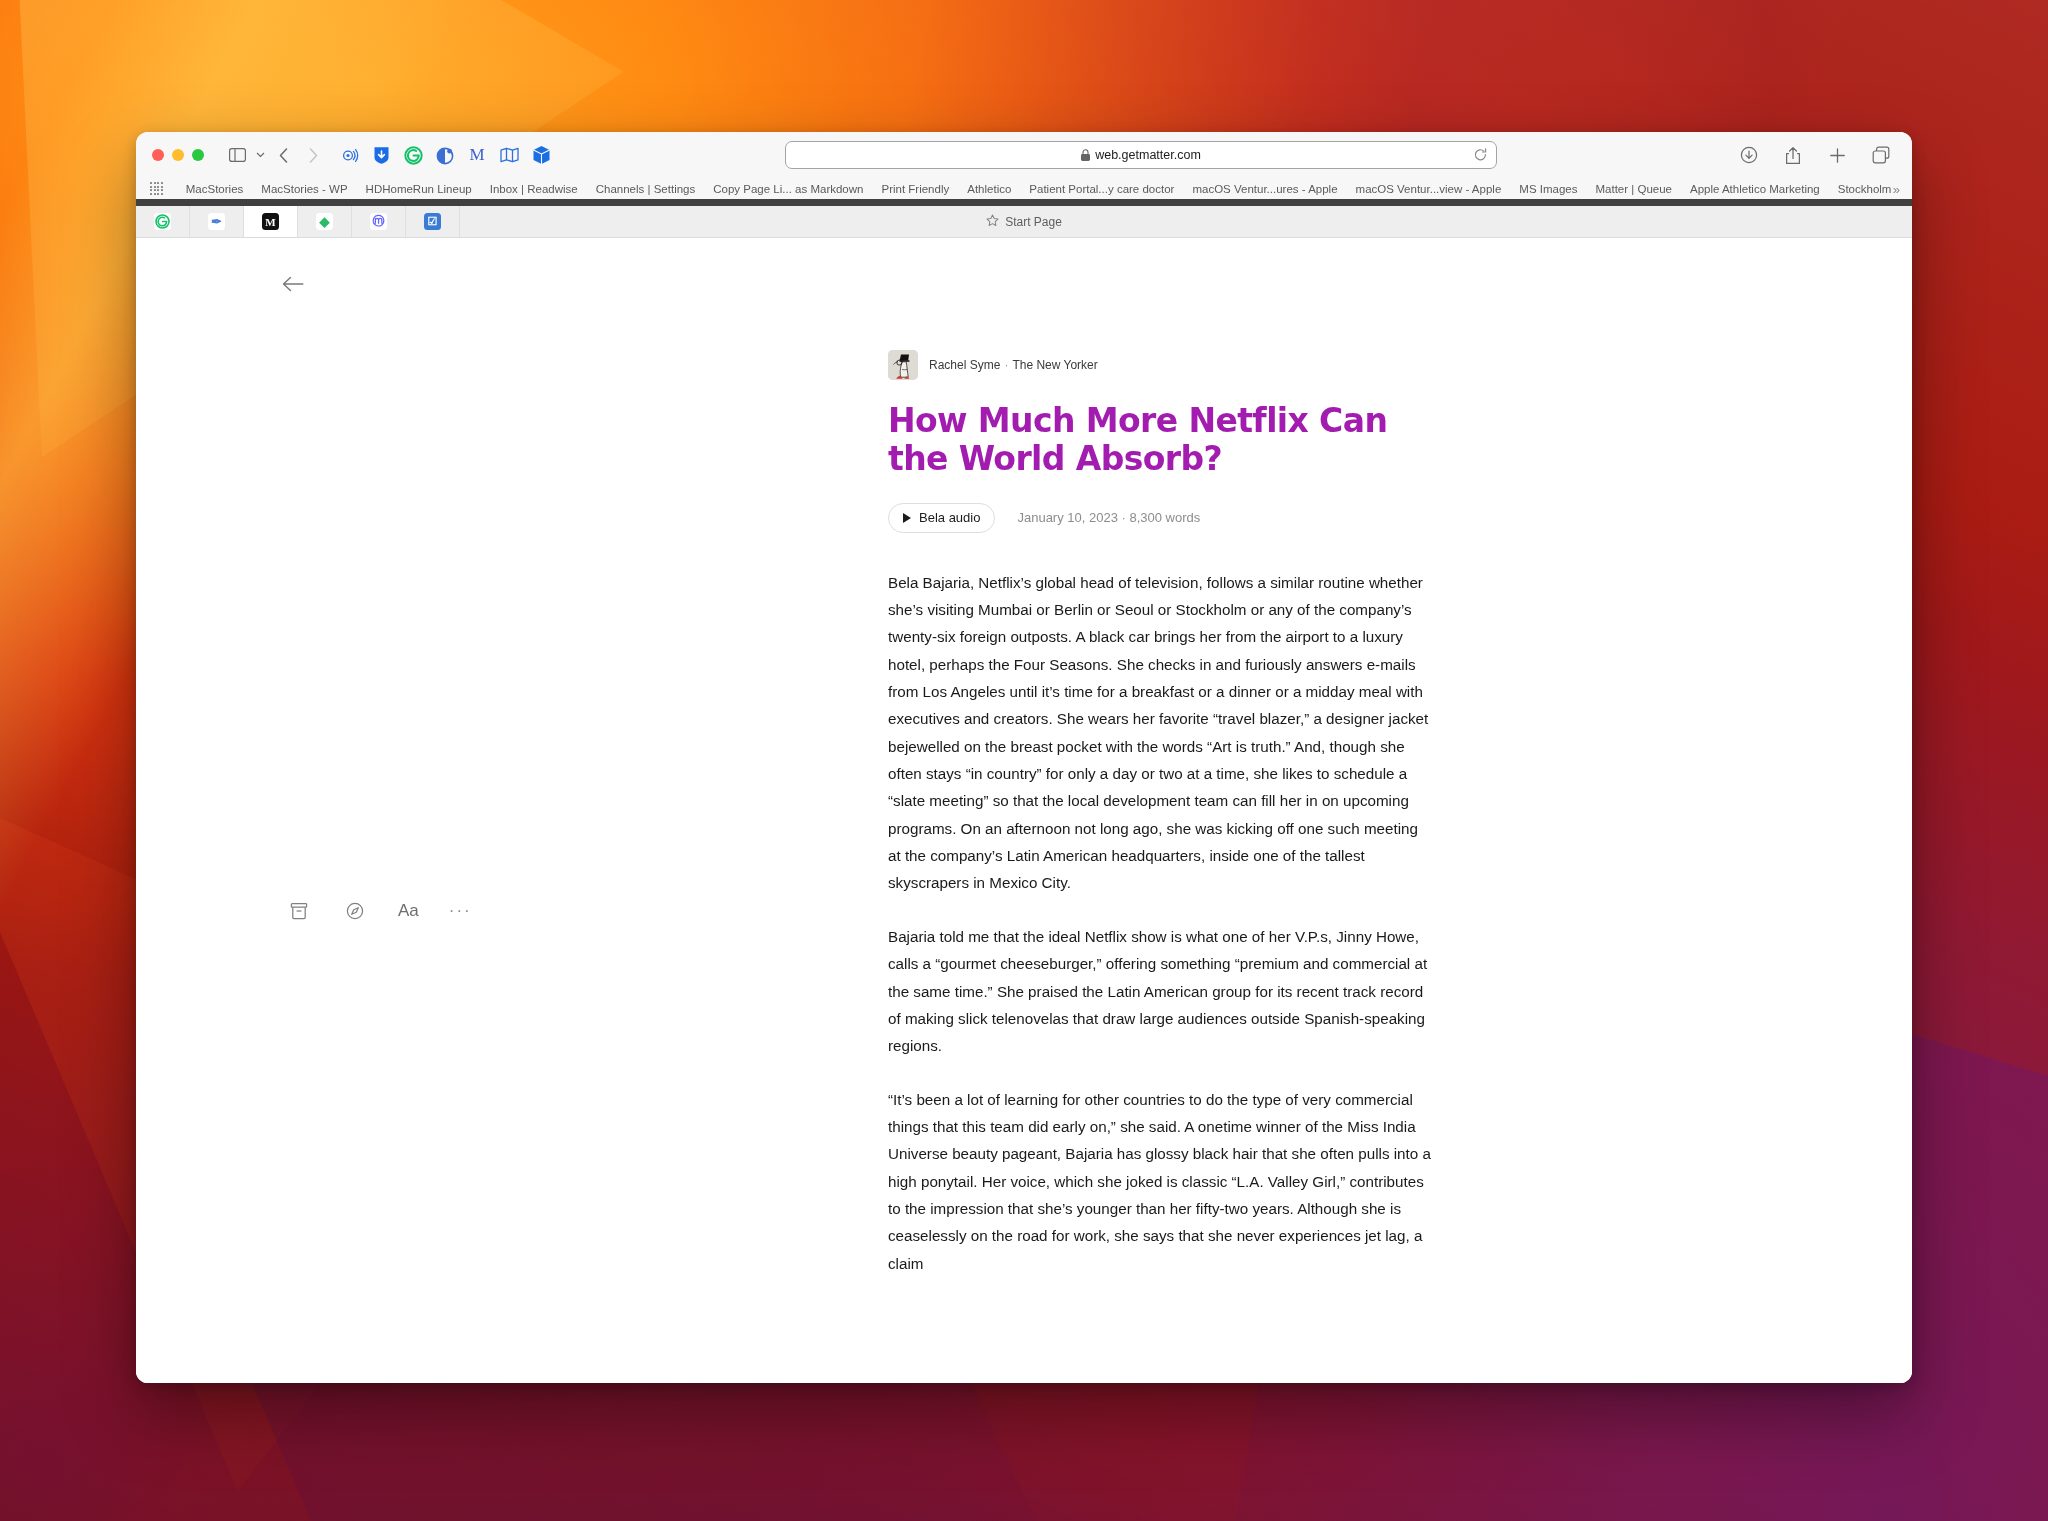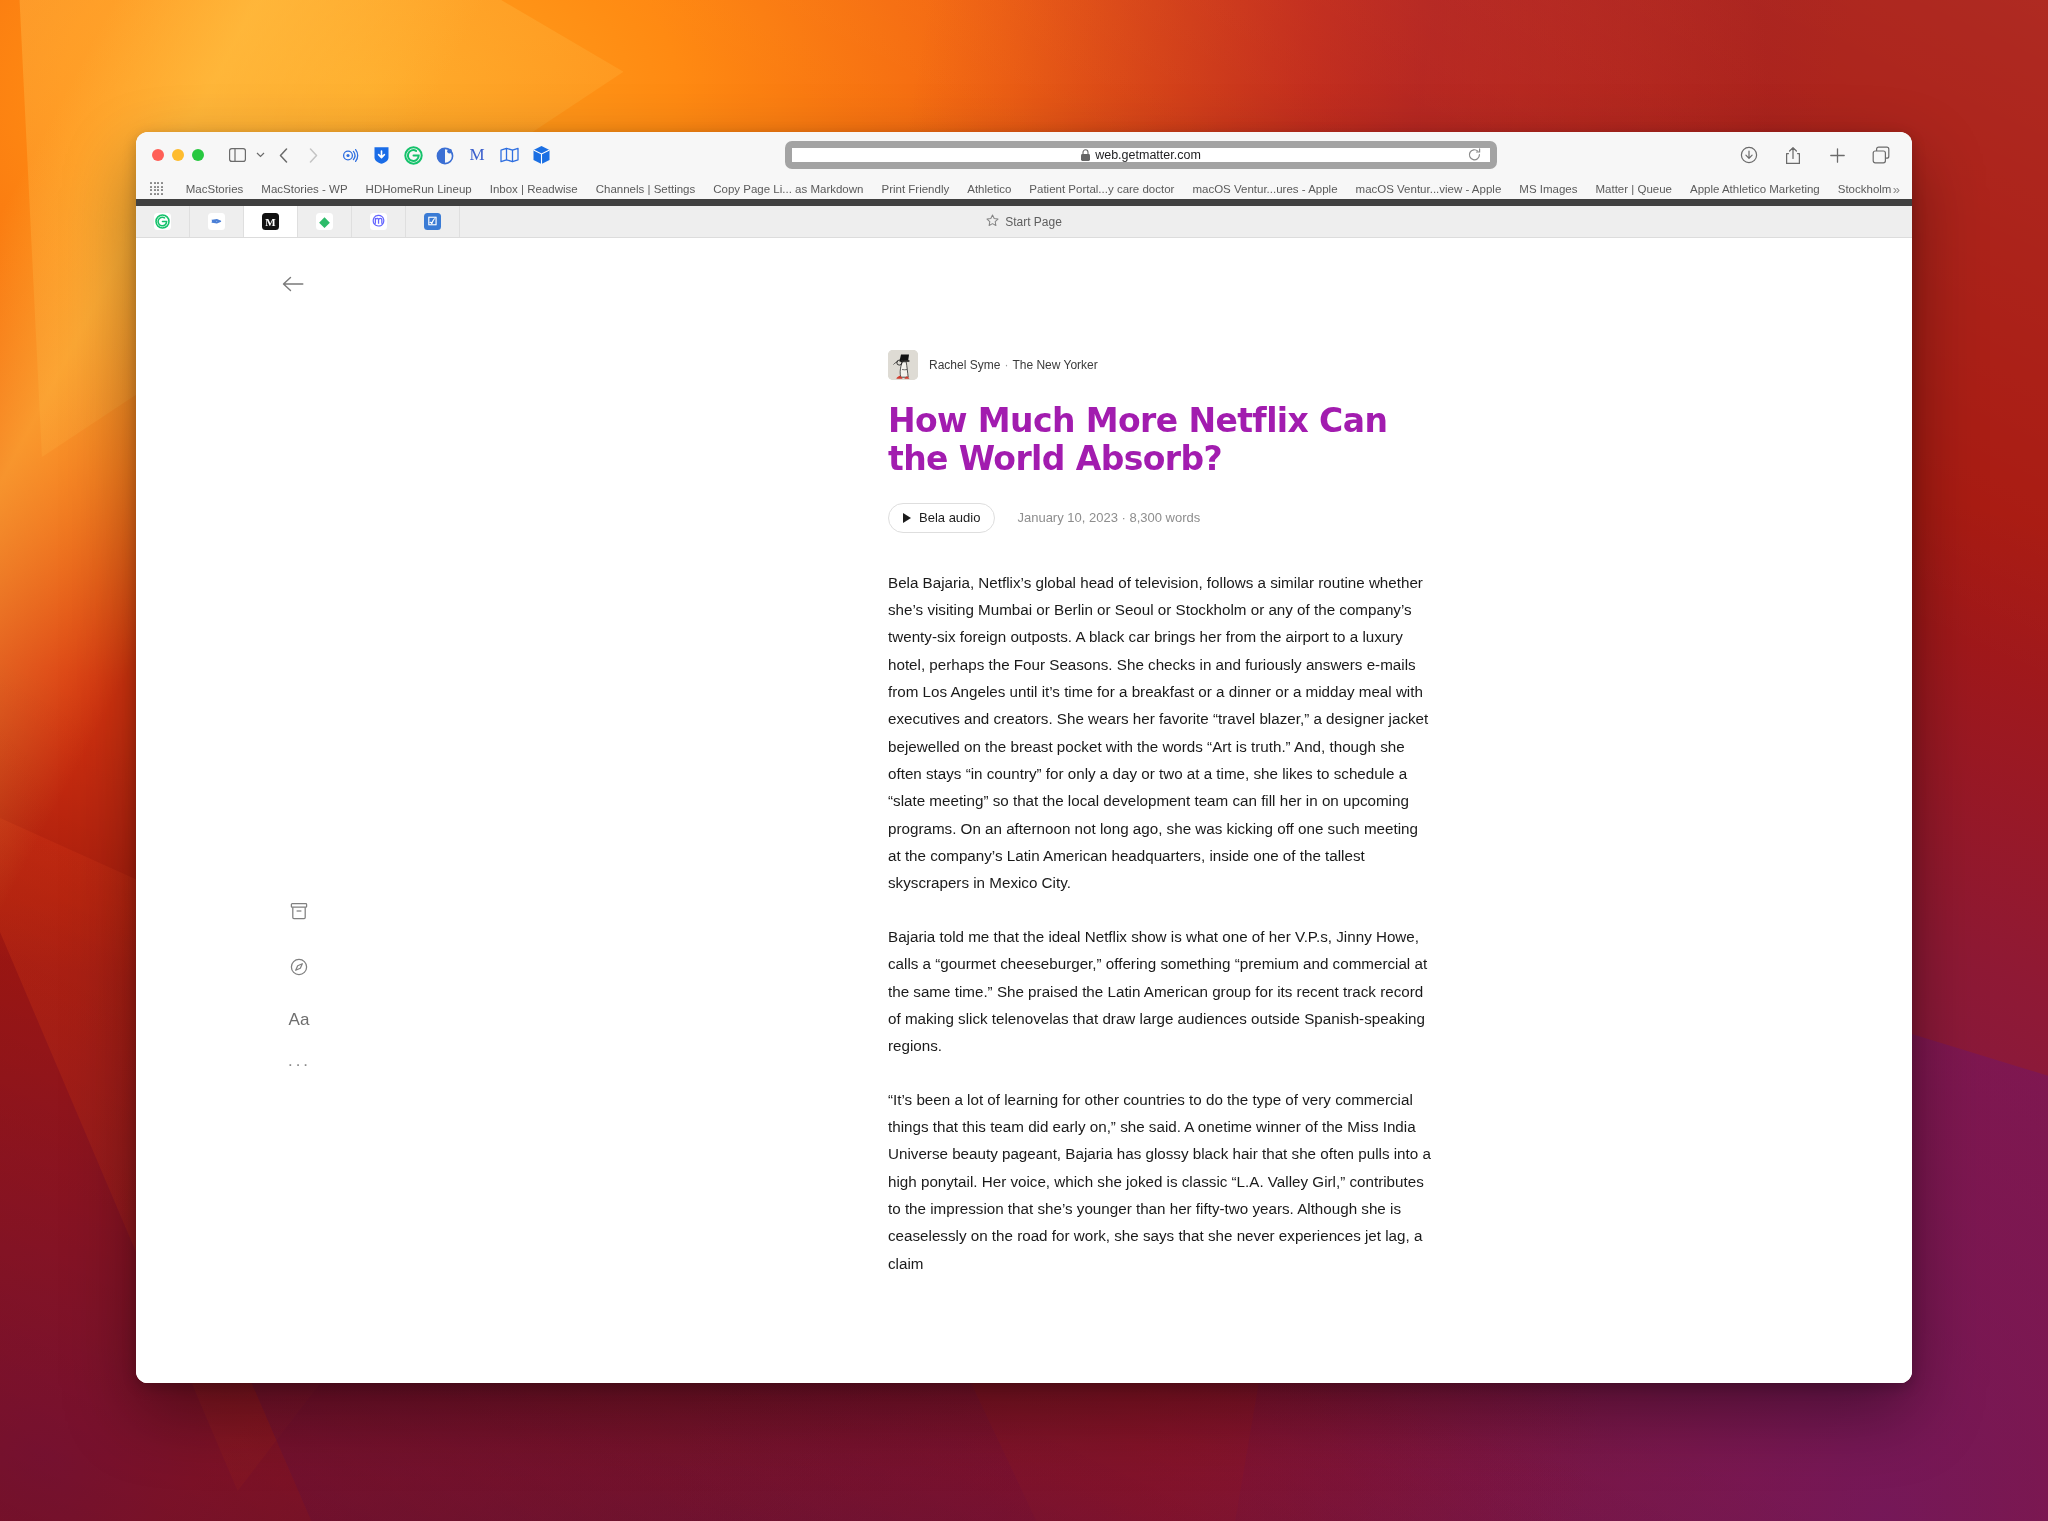"web.getmatter.com" .urlbar { border: 7px solid #a3a3a3 -> 1px solid #a3a3a3 }
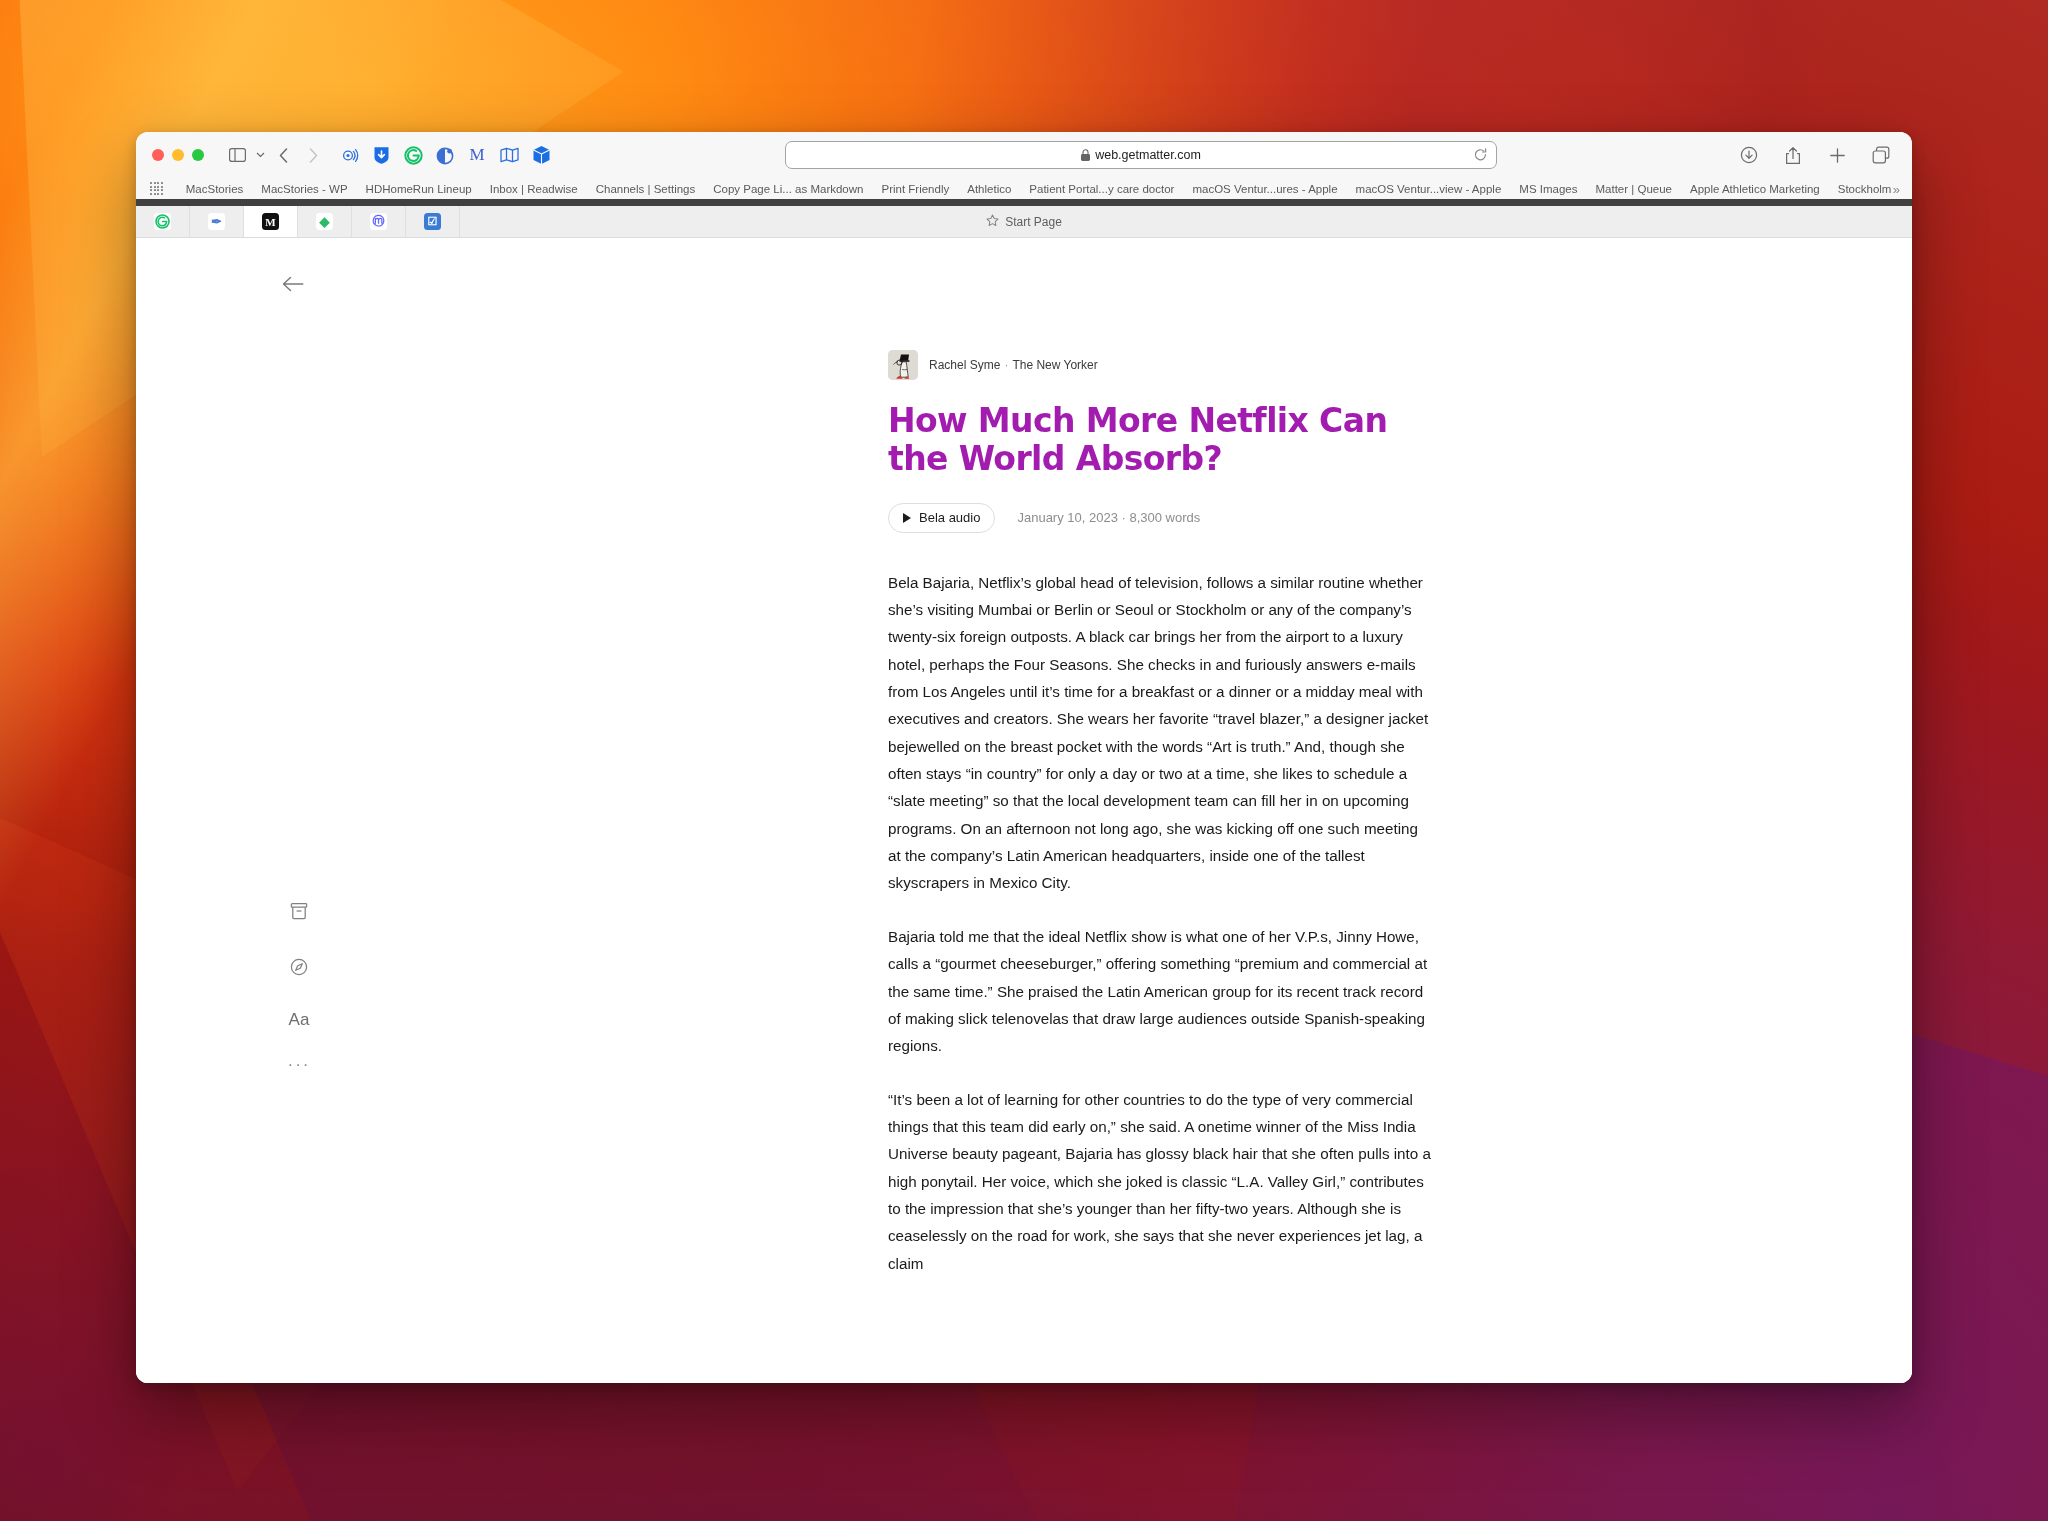"Aa" .rail { flex-direction: column -> none }
